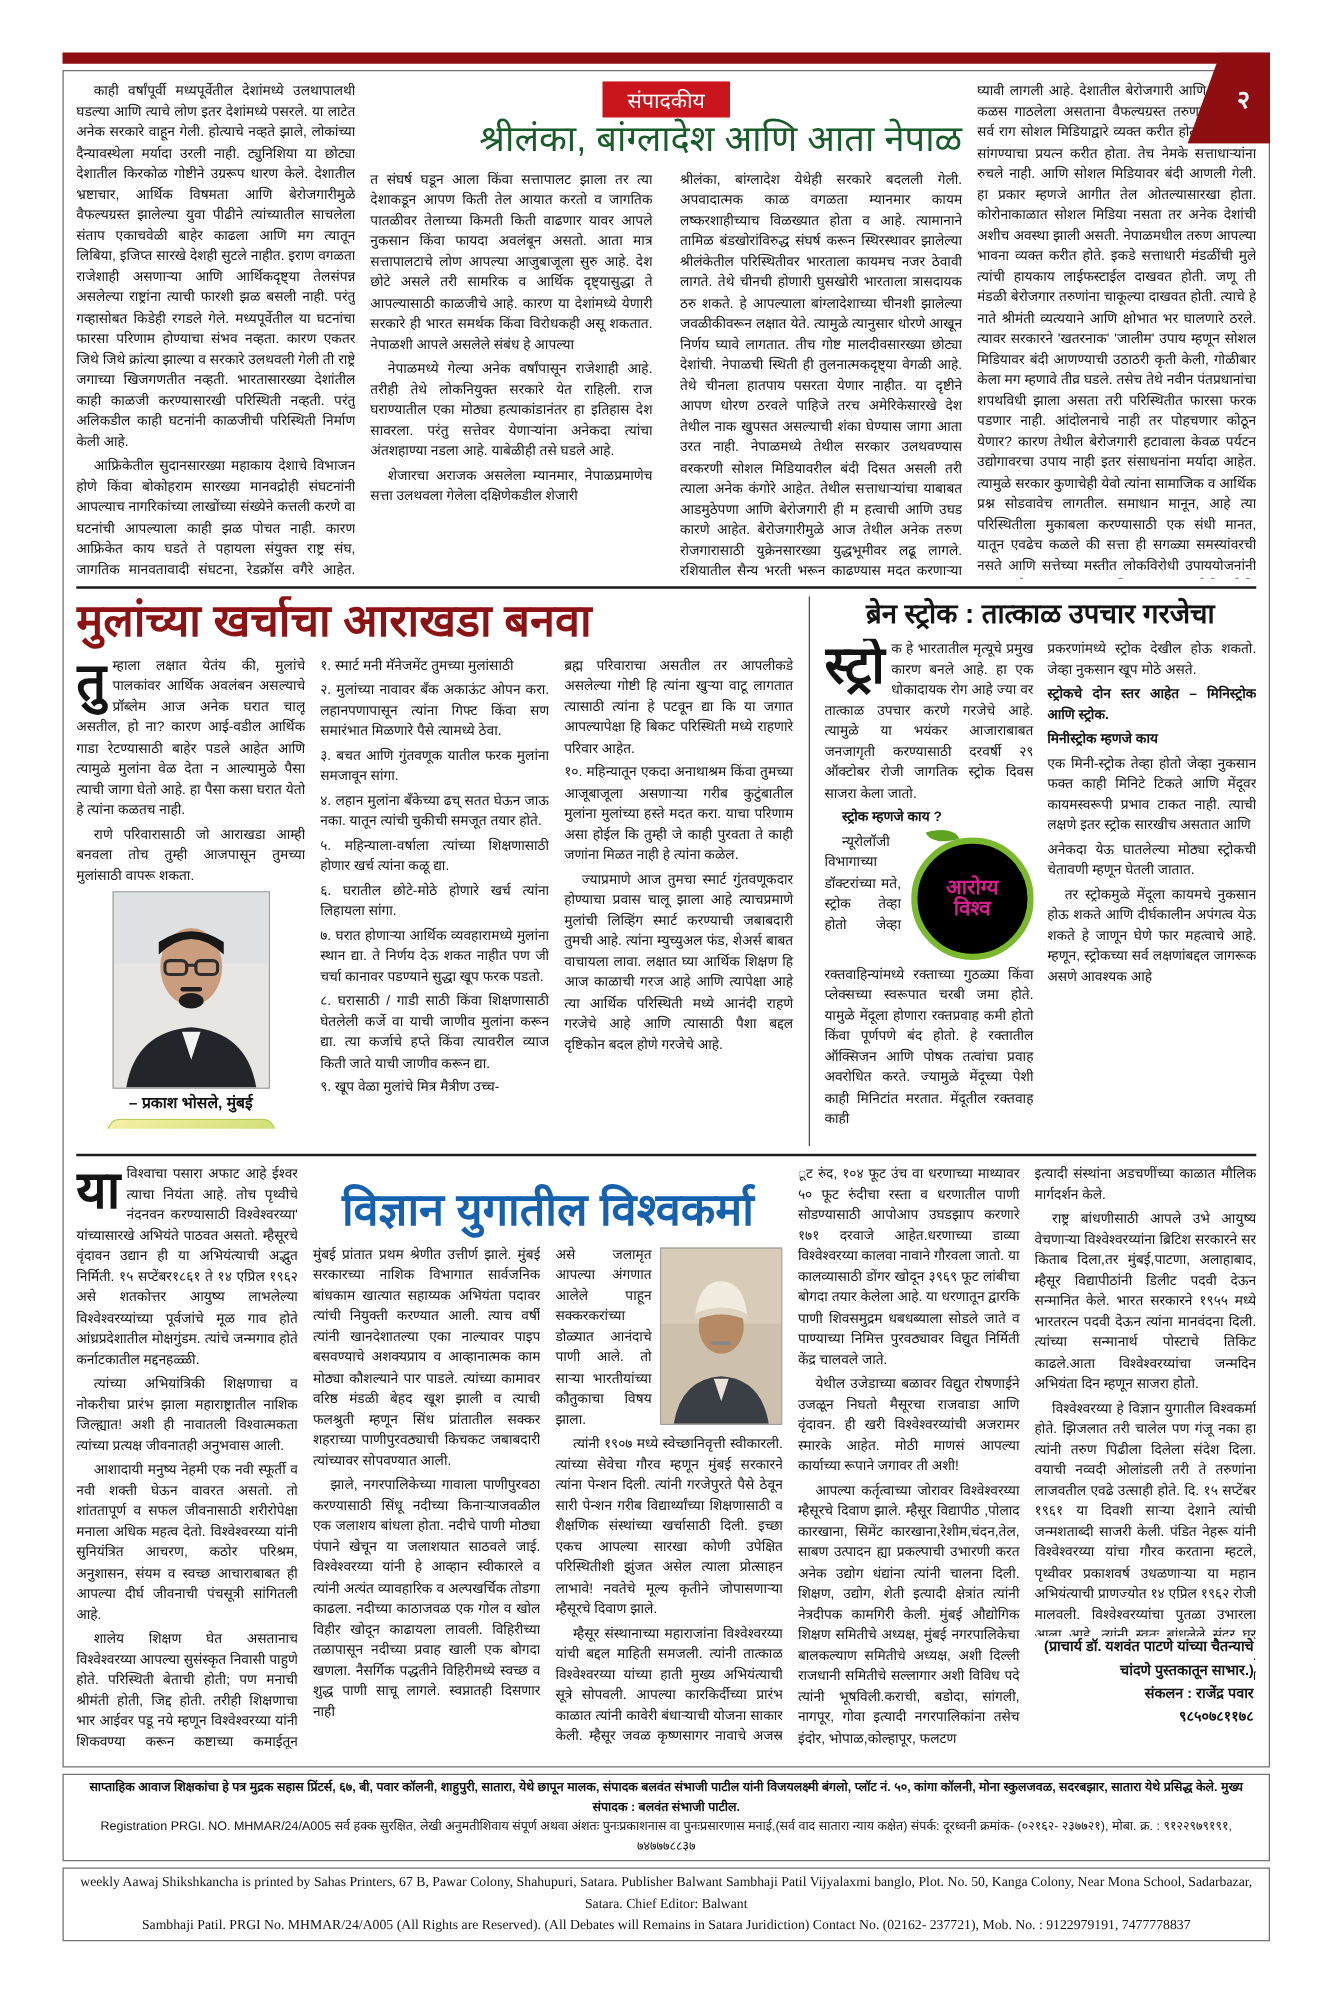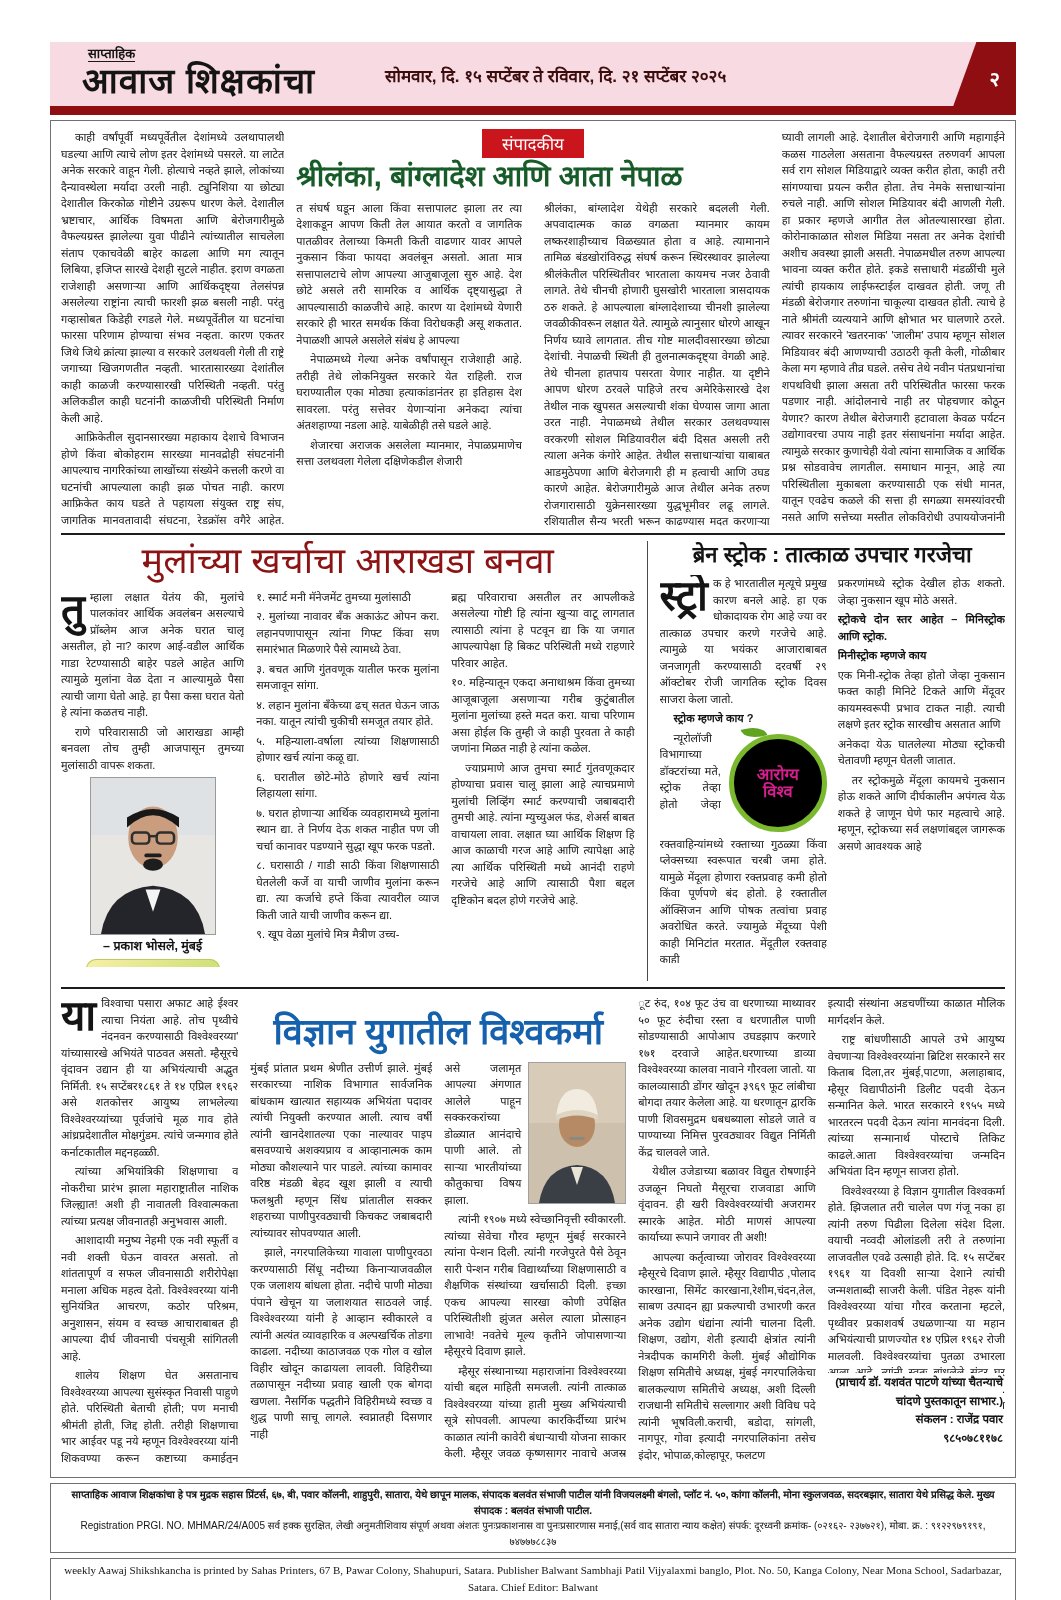"साप्ताहिक" div.band { html: <div> <div> <span>साप्ताहिक</span> <div>आवाज शिक्षकांचा</div> </div> <div>सोमवार, दि. १५ सप्टेंबर ते रविवार, दि. २१ सप्टेंबर २०२५</div> </div> -> none }
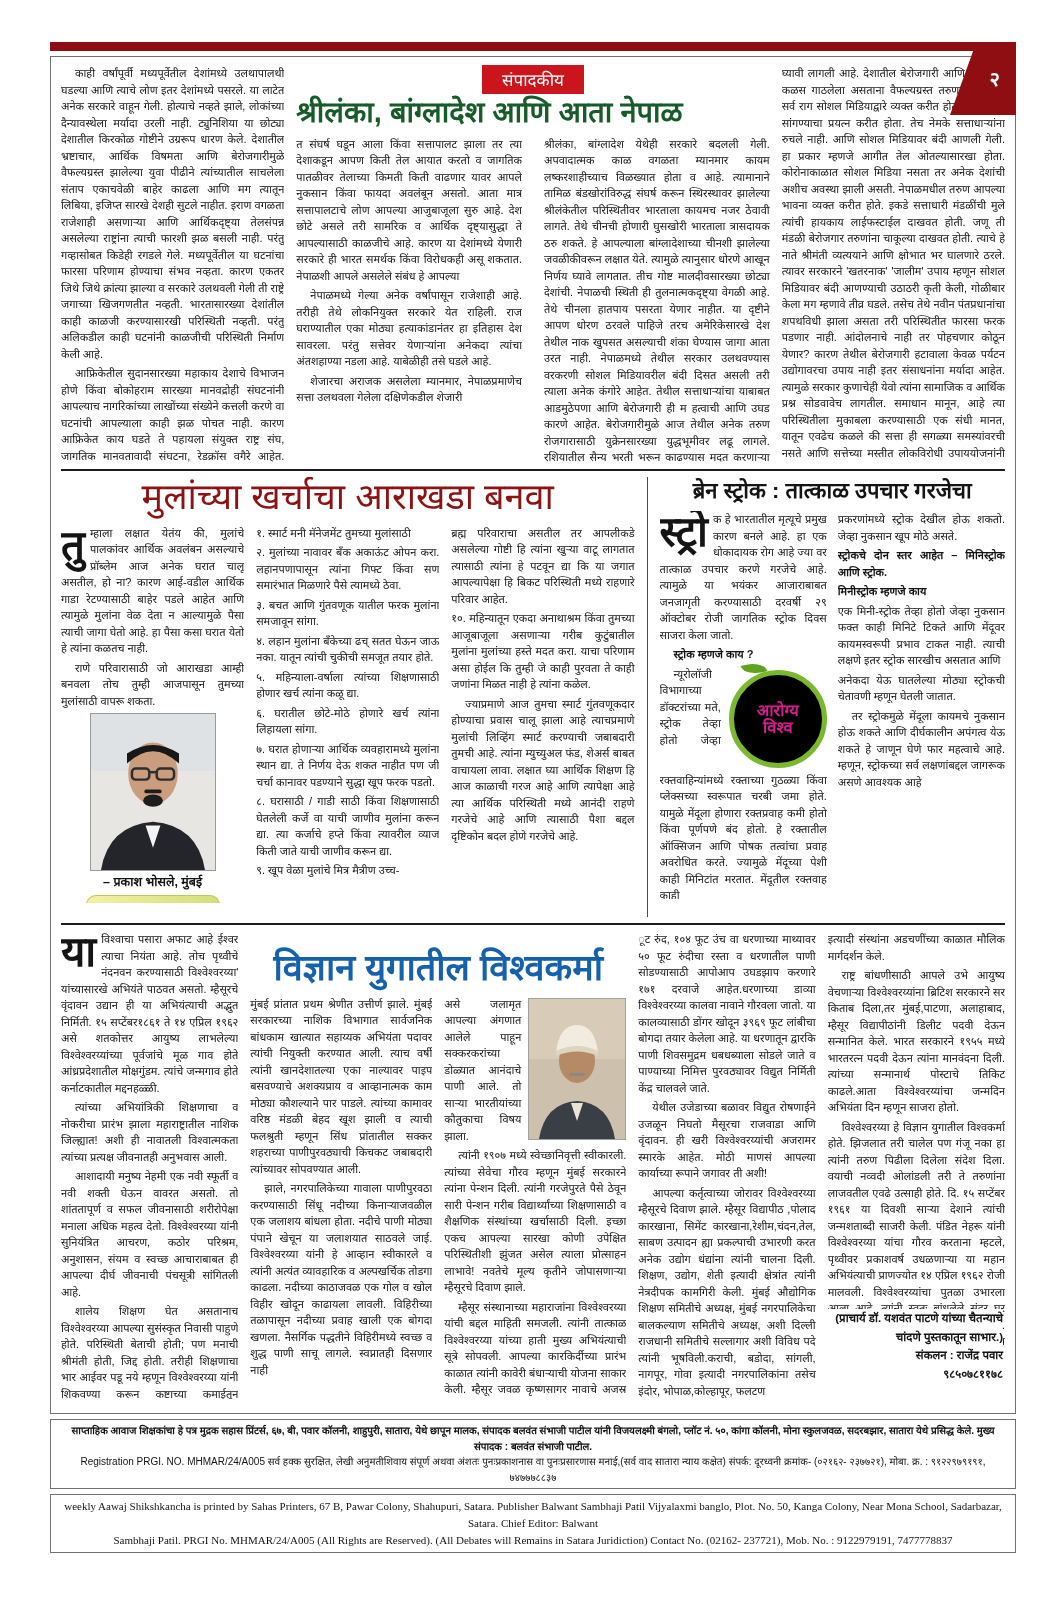"श्रीलंका, बांग्लादेश आणि आता नेपाळ" .ed-h { font-weight: bold -> normal; text-align: left -> right }
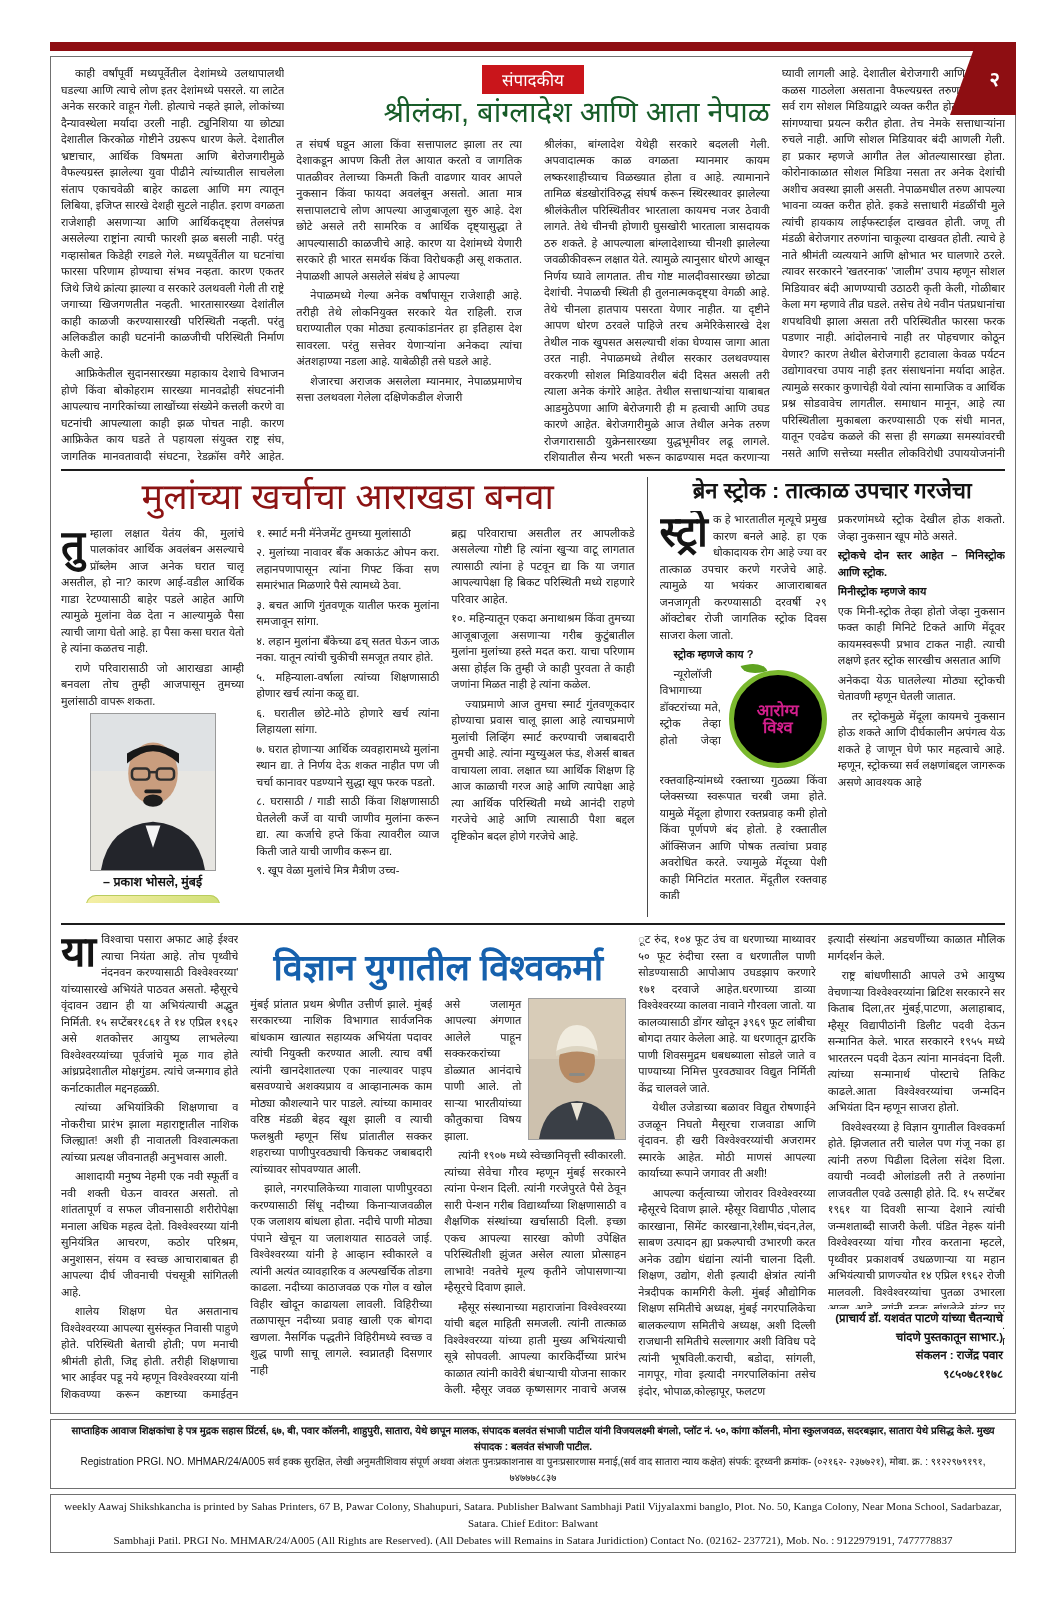"मुलांच्या खर्चाचा आराखडा बनवा" .money-h { font-weight: normal -> bold; text-align: center -> none }
